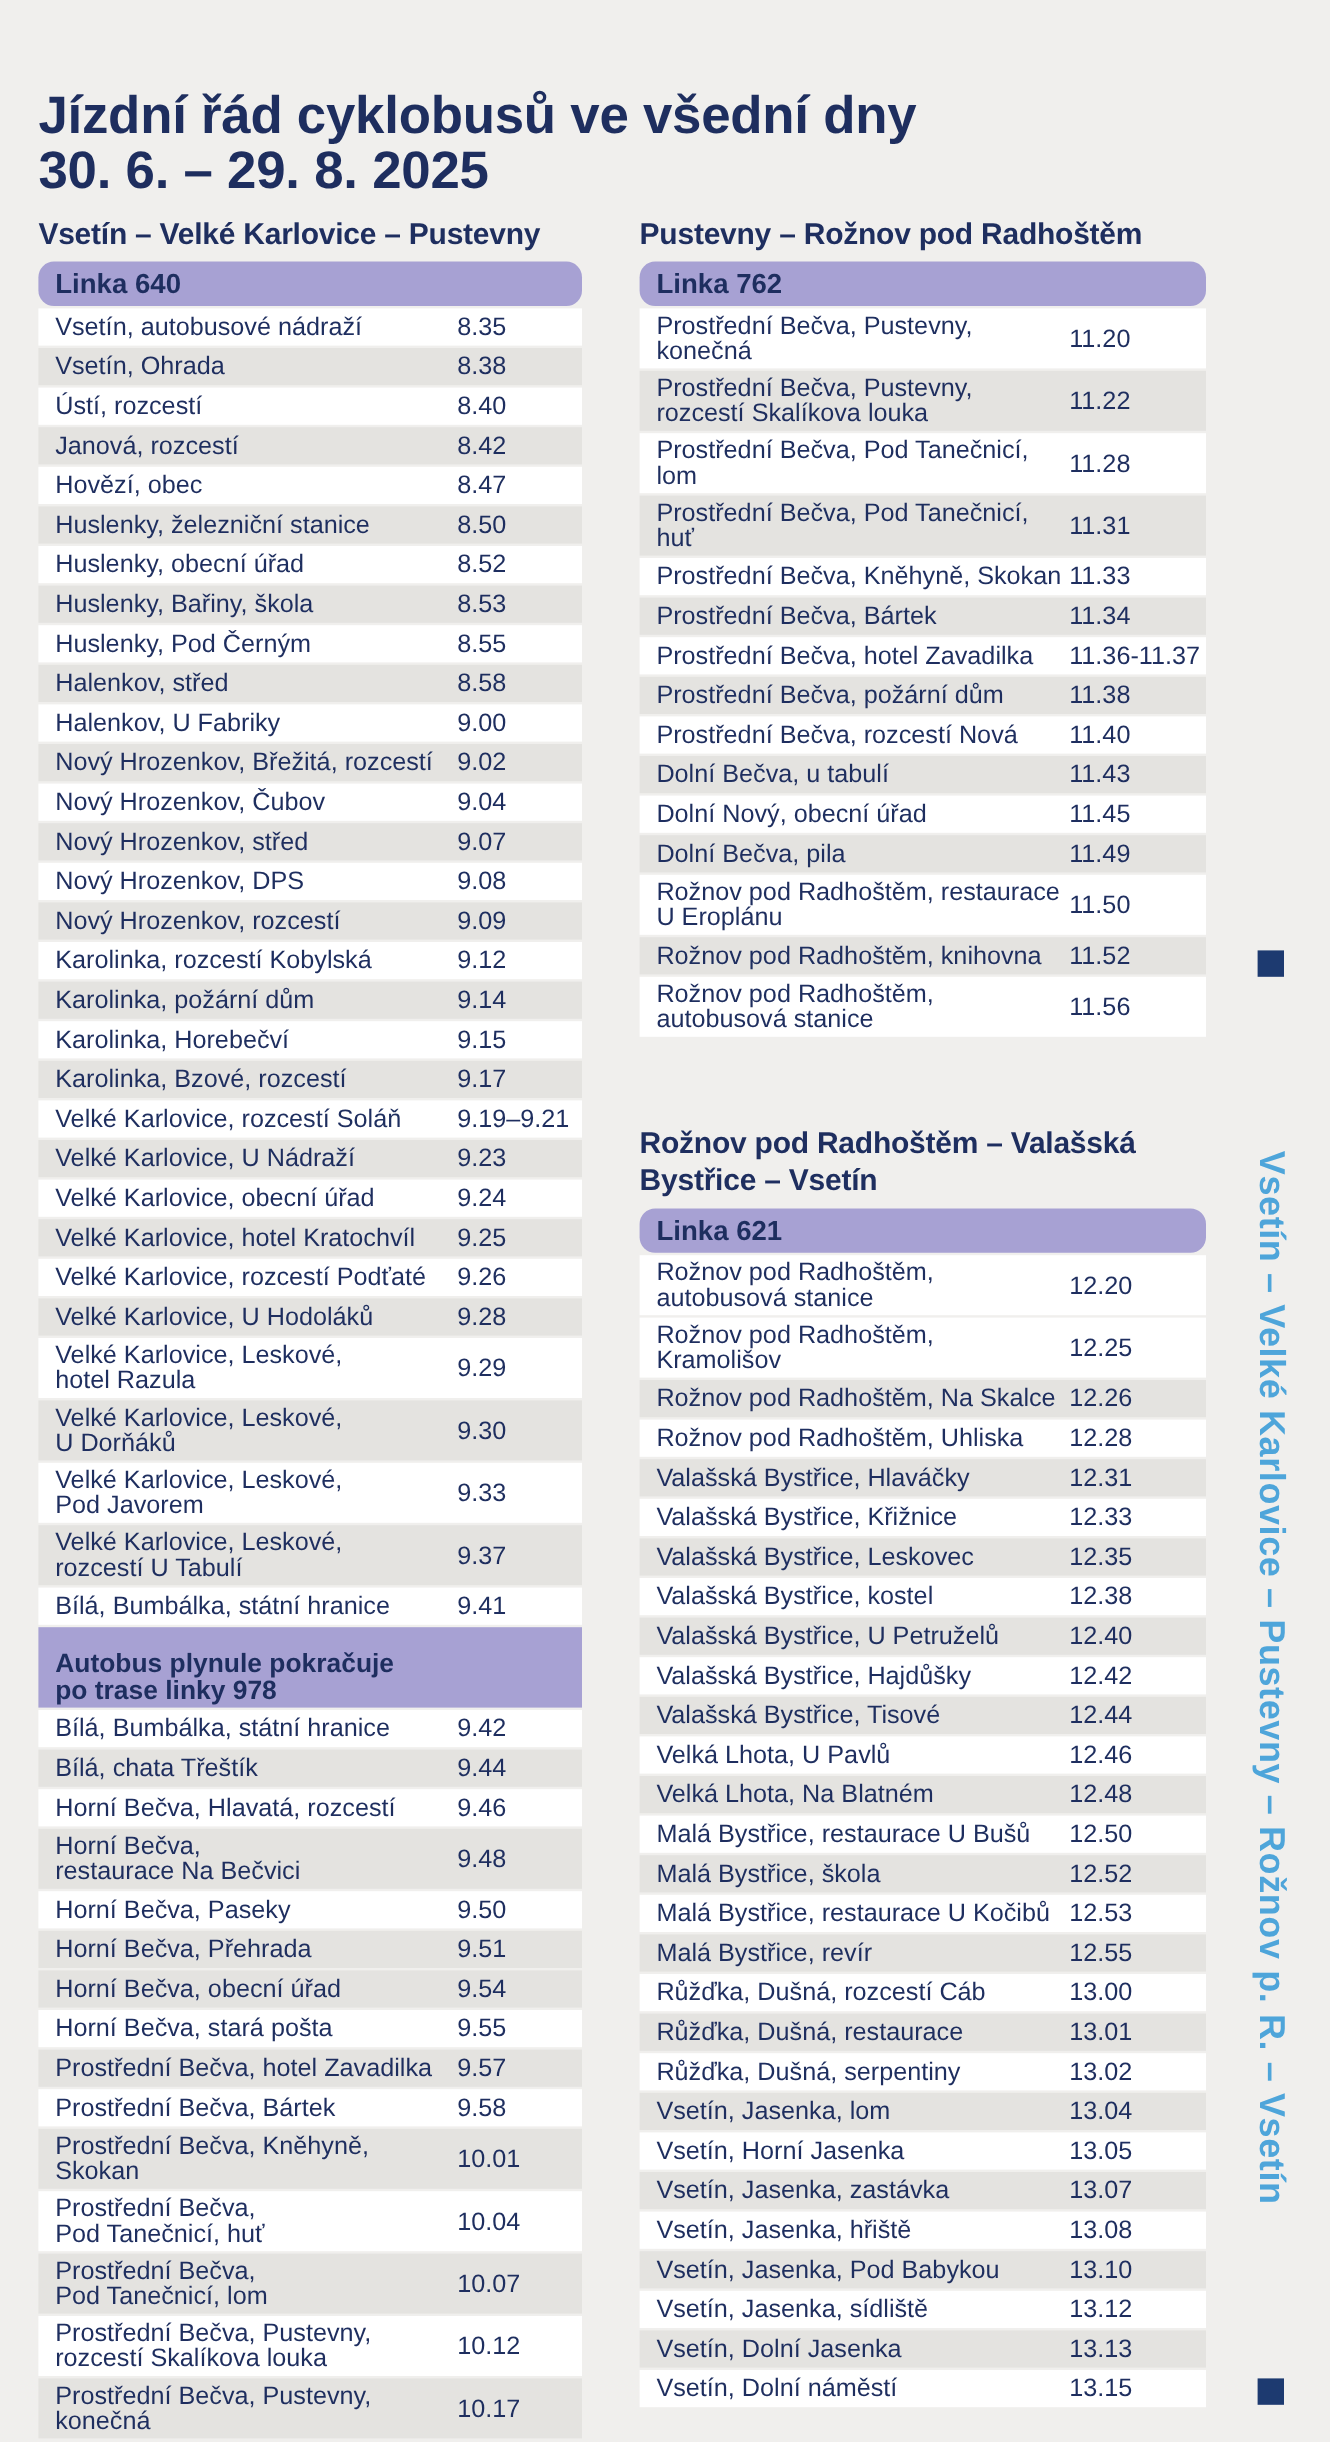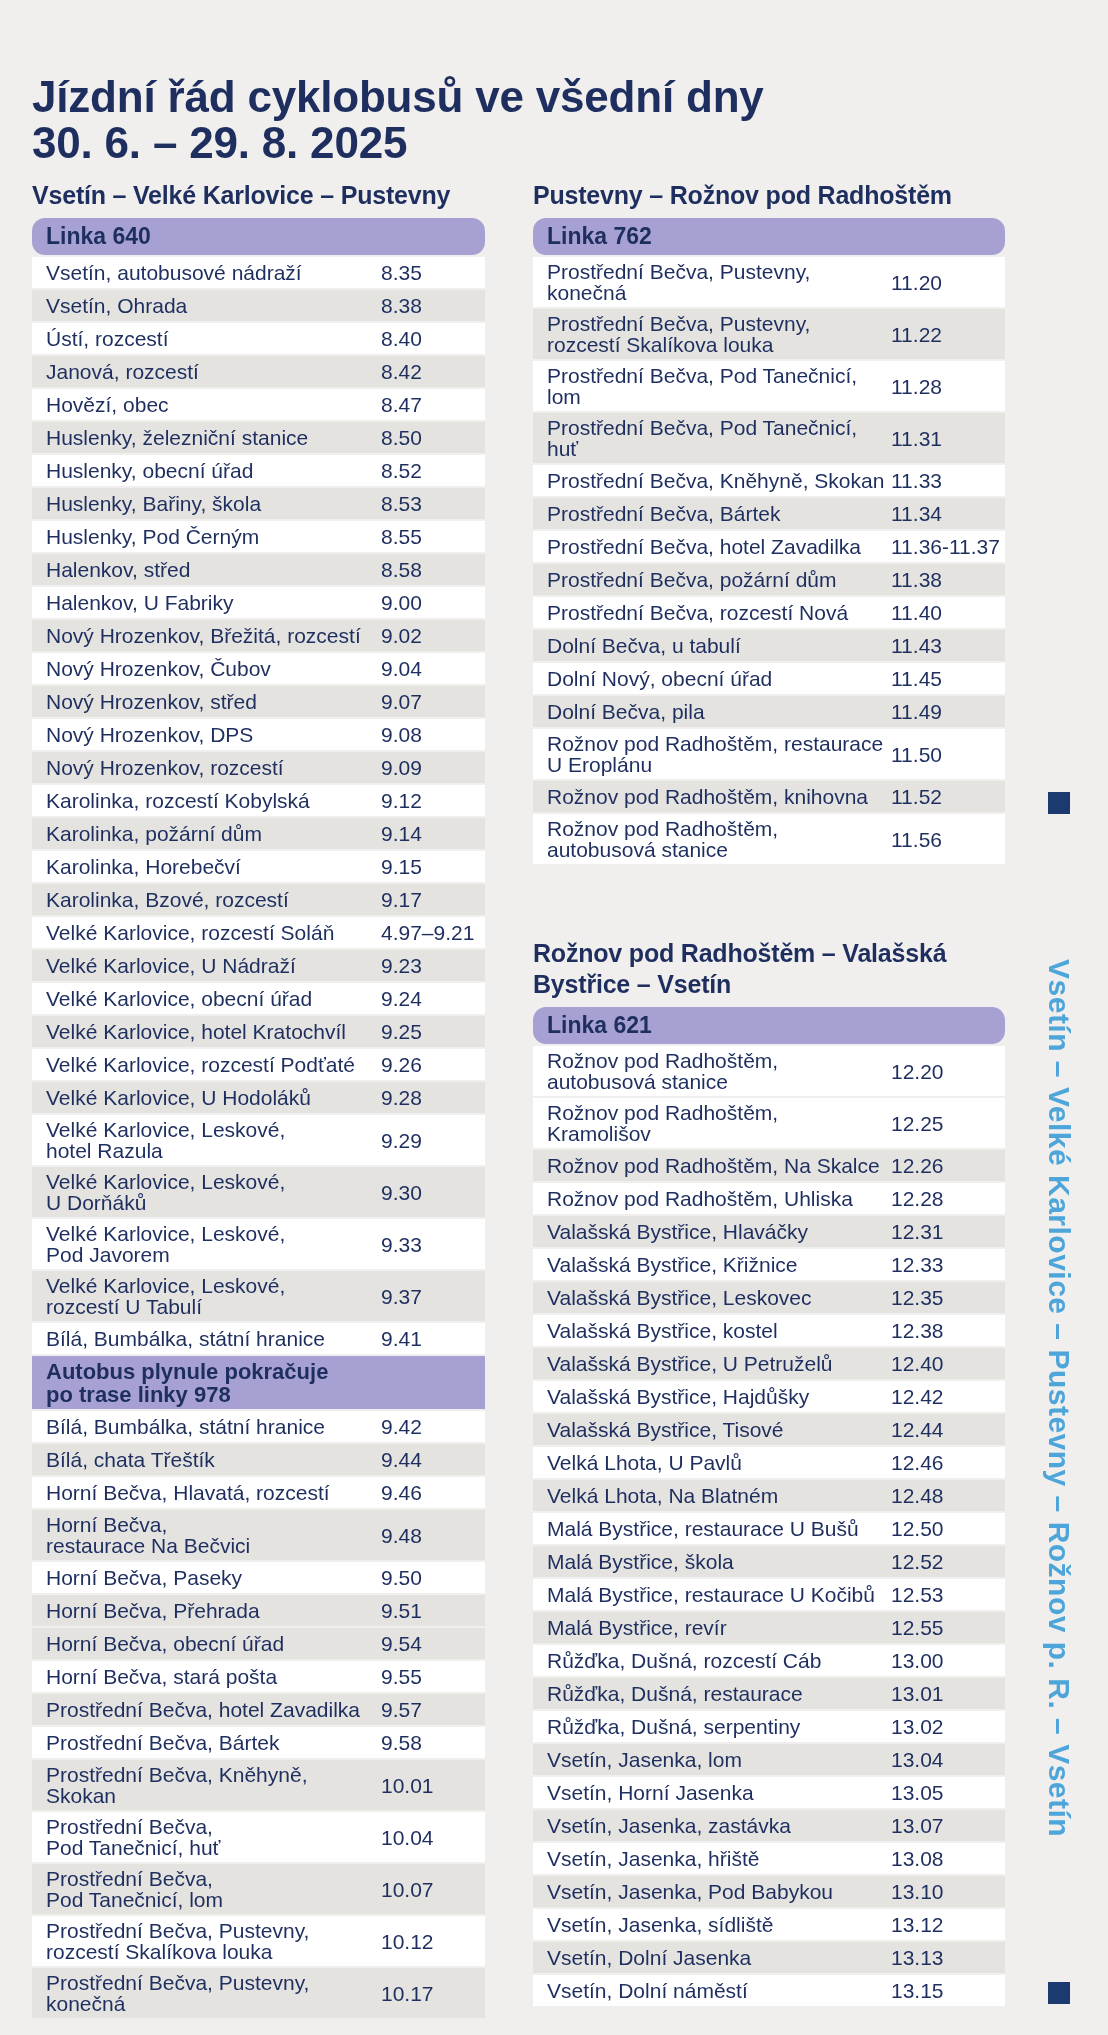"4.97–9.21" div.time { text: 4.97 -> 9.19 }
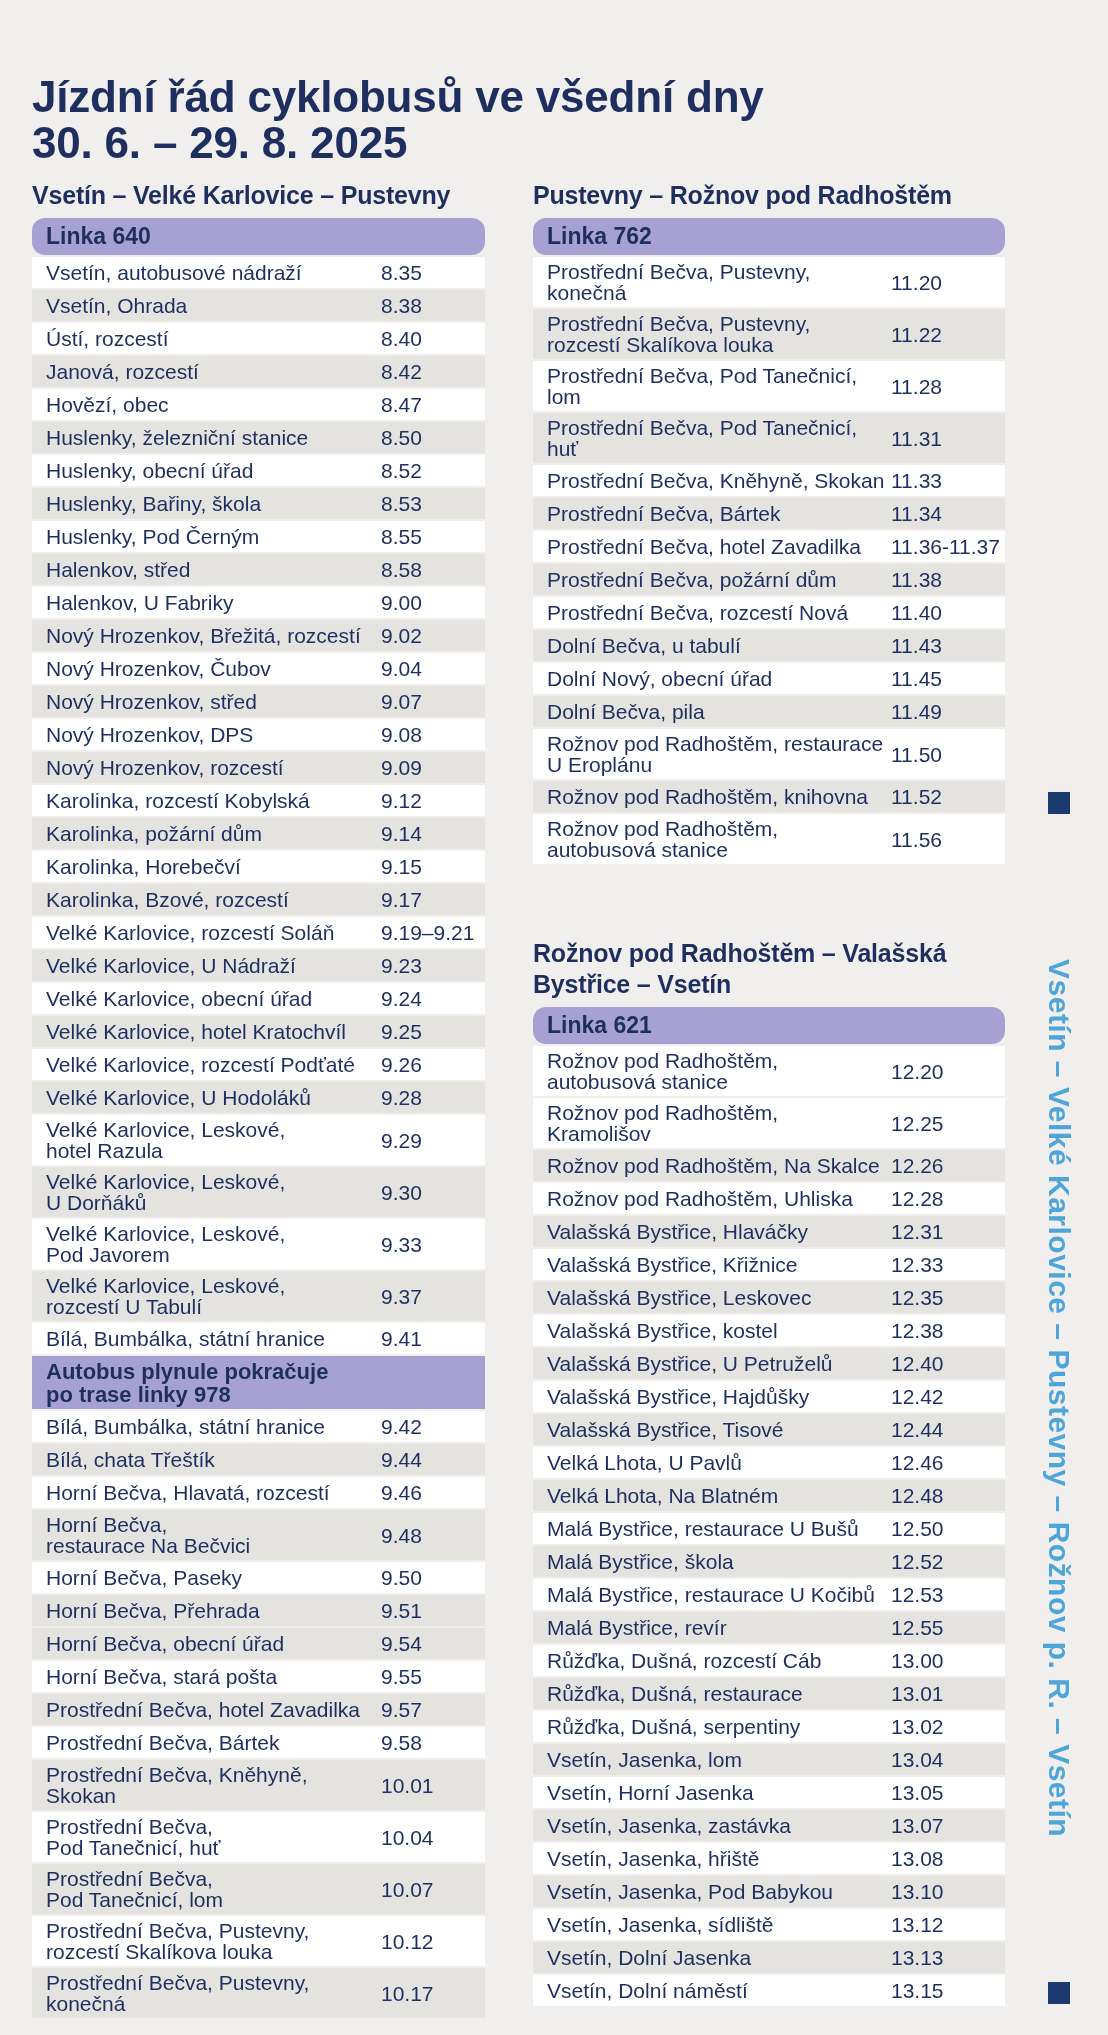"Autobus plynule pokračuje" .row.note { padding-top: 4px -> 18px }
